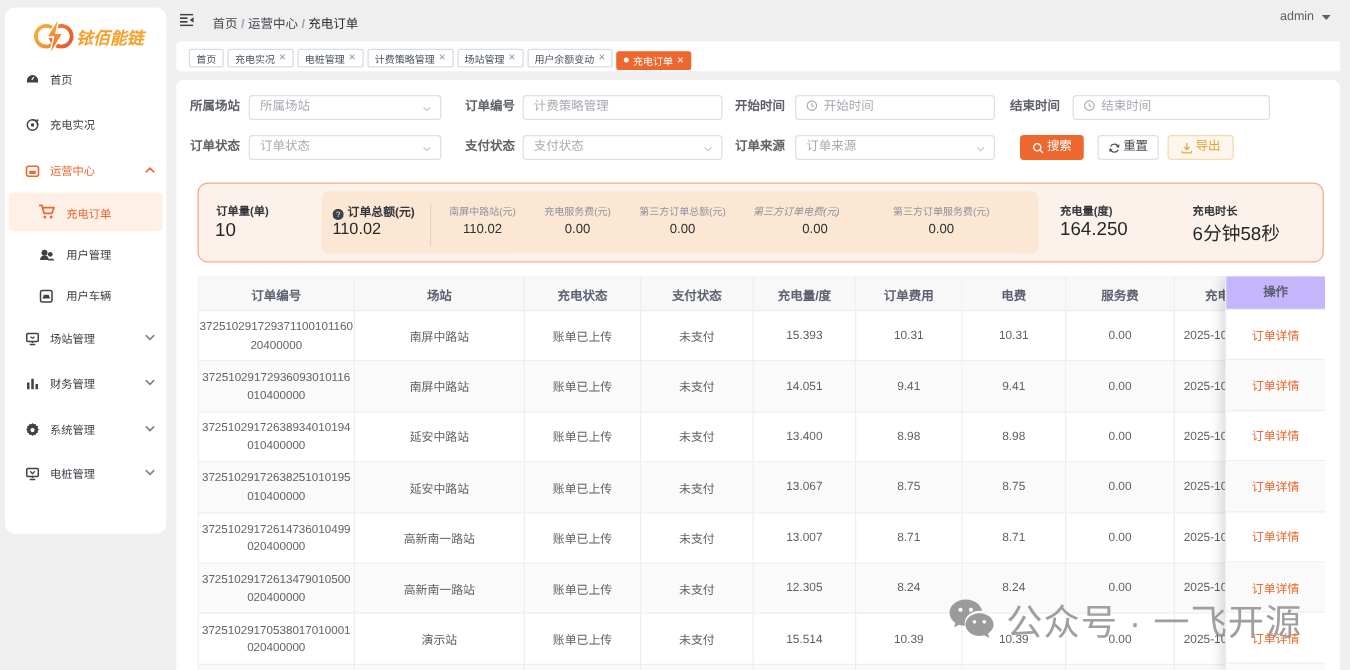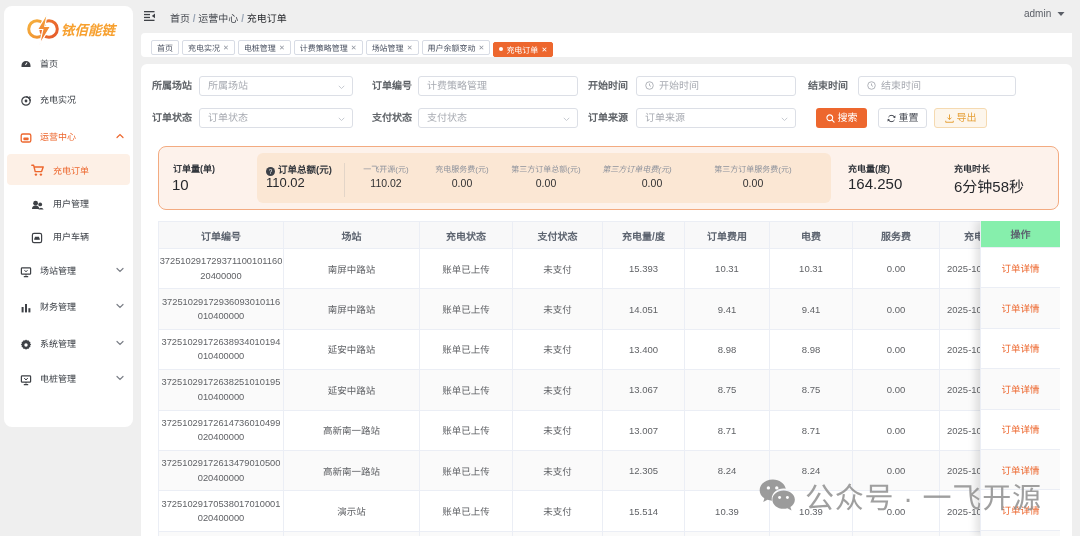"一飞开源(元)" div.abs { text: 一飞开源 -> 南屏中路站 }
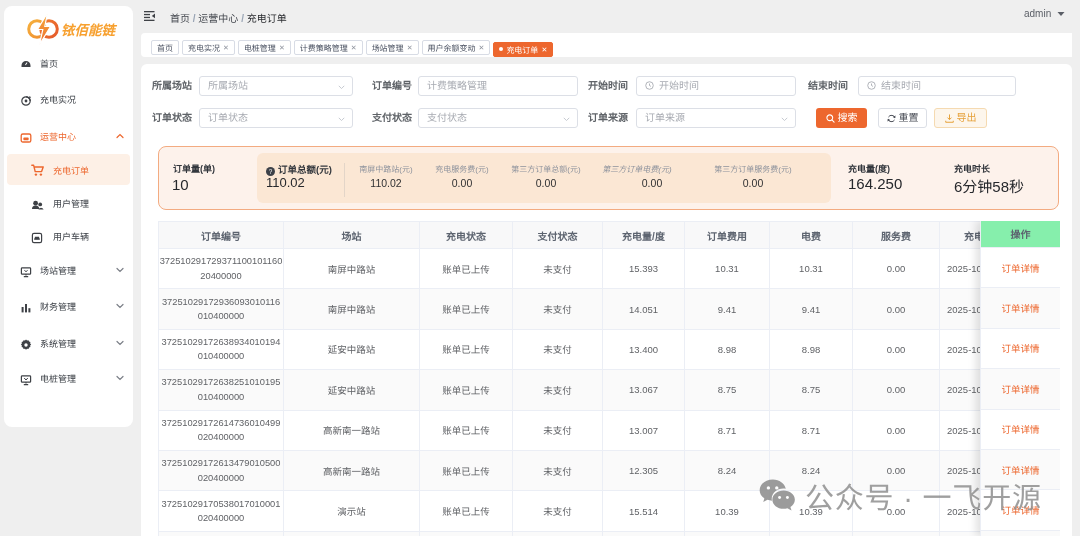"操作" .fc-h { background: #86efac -> #c4b5fd }
